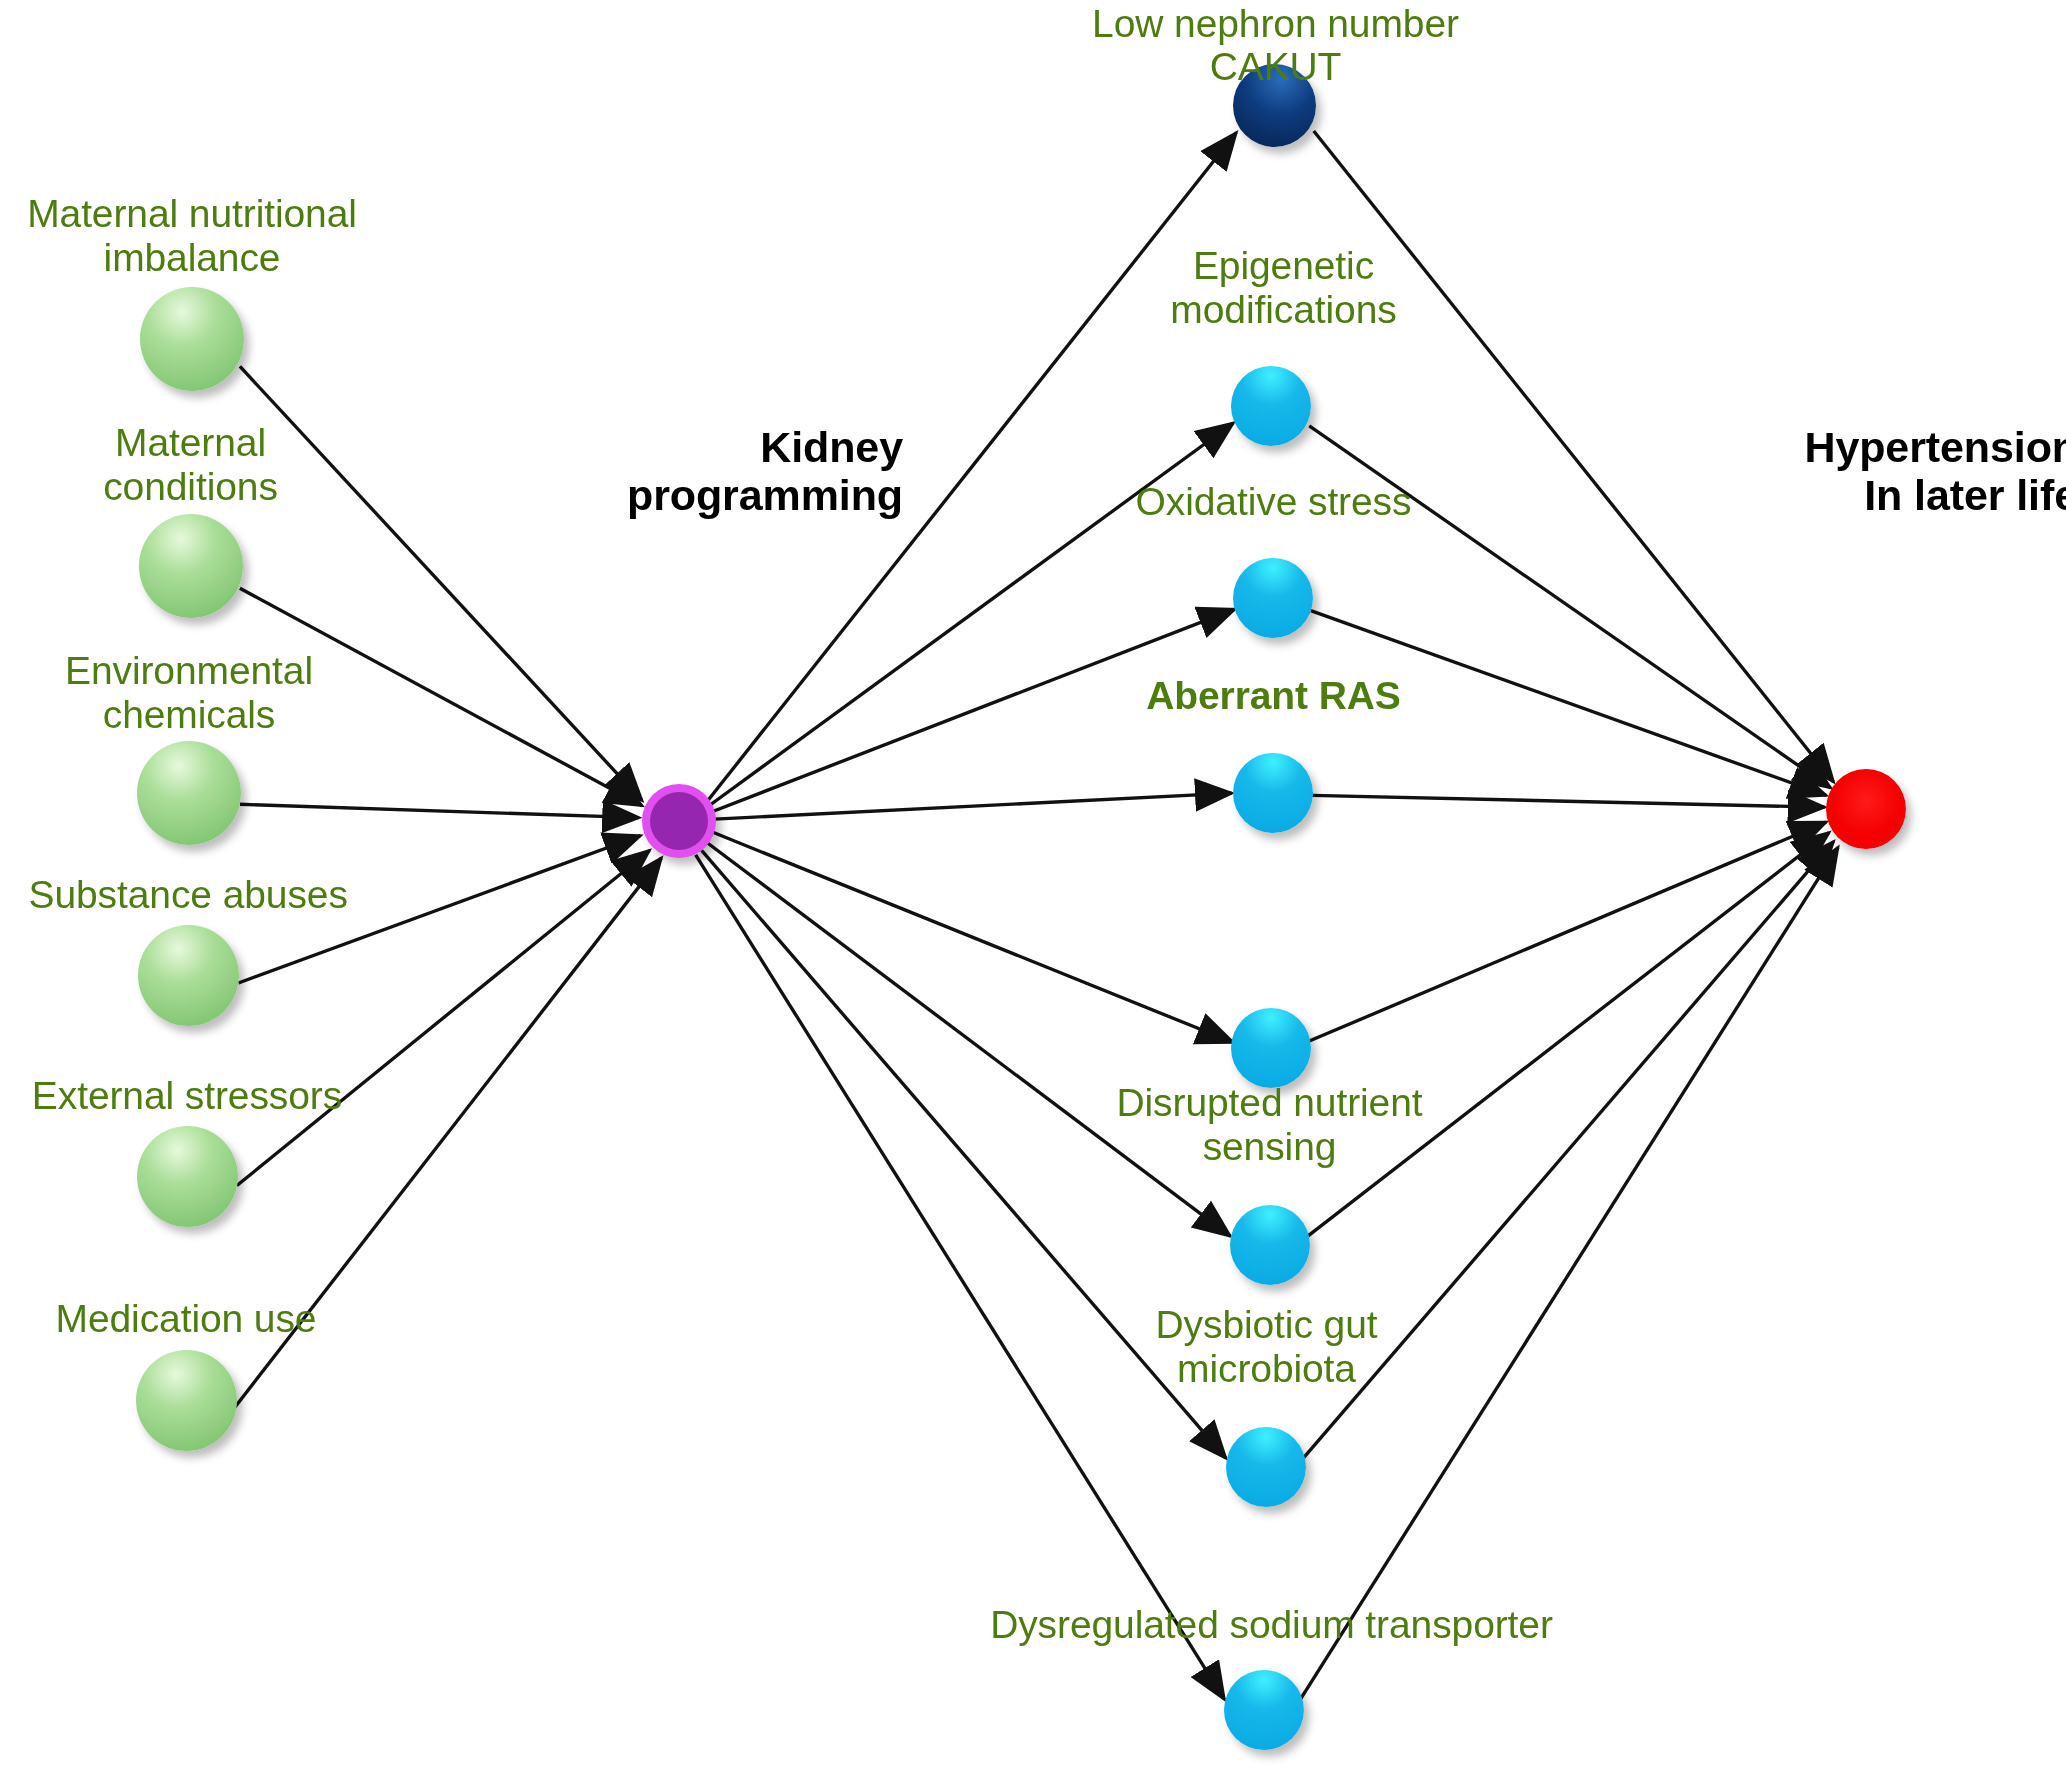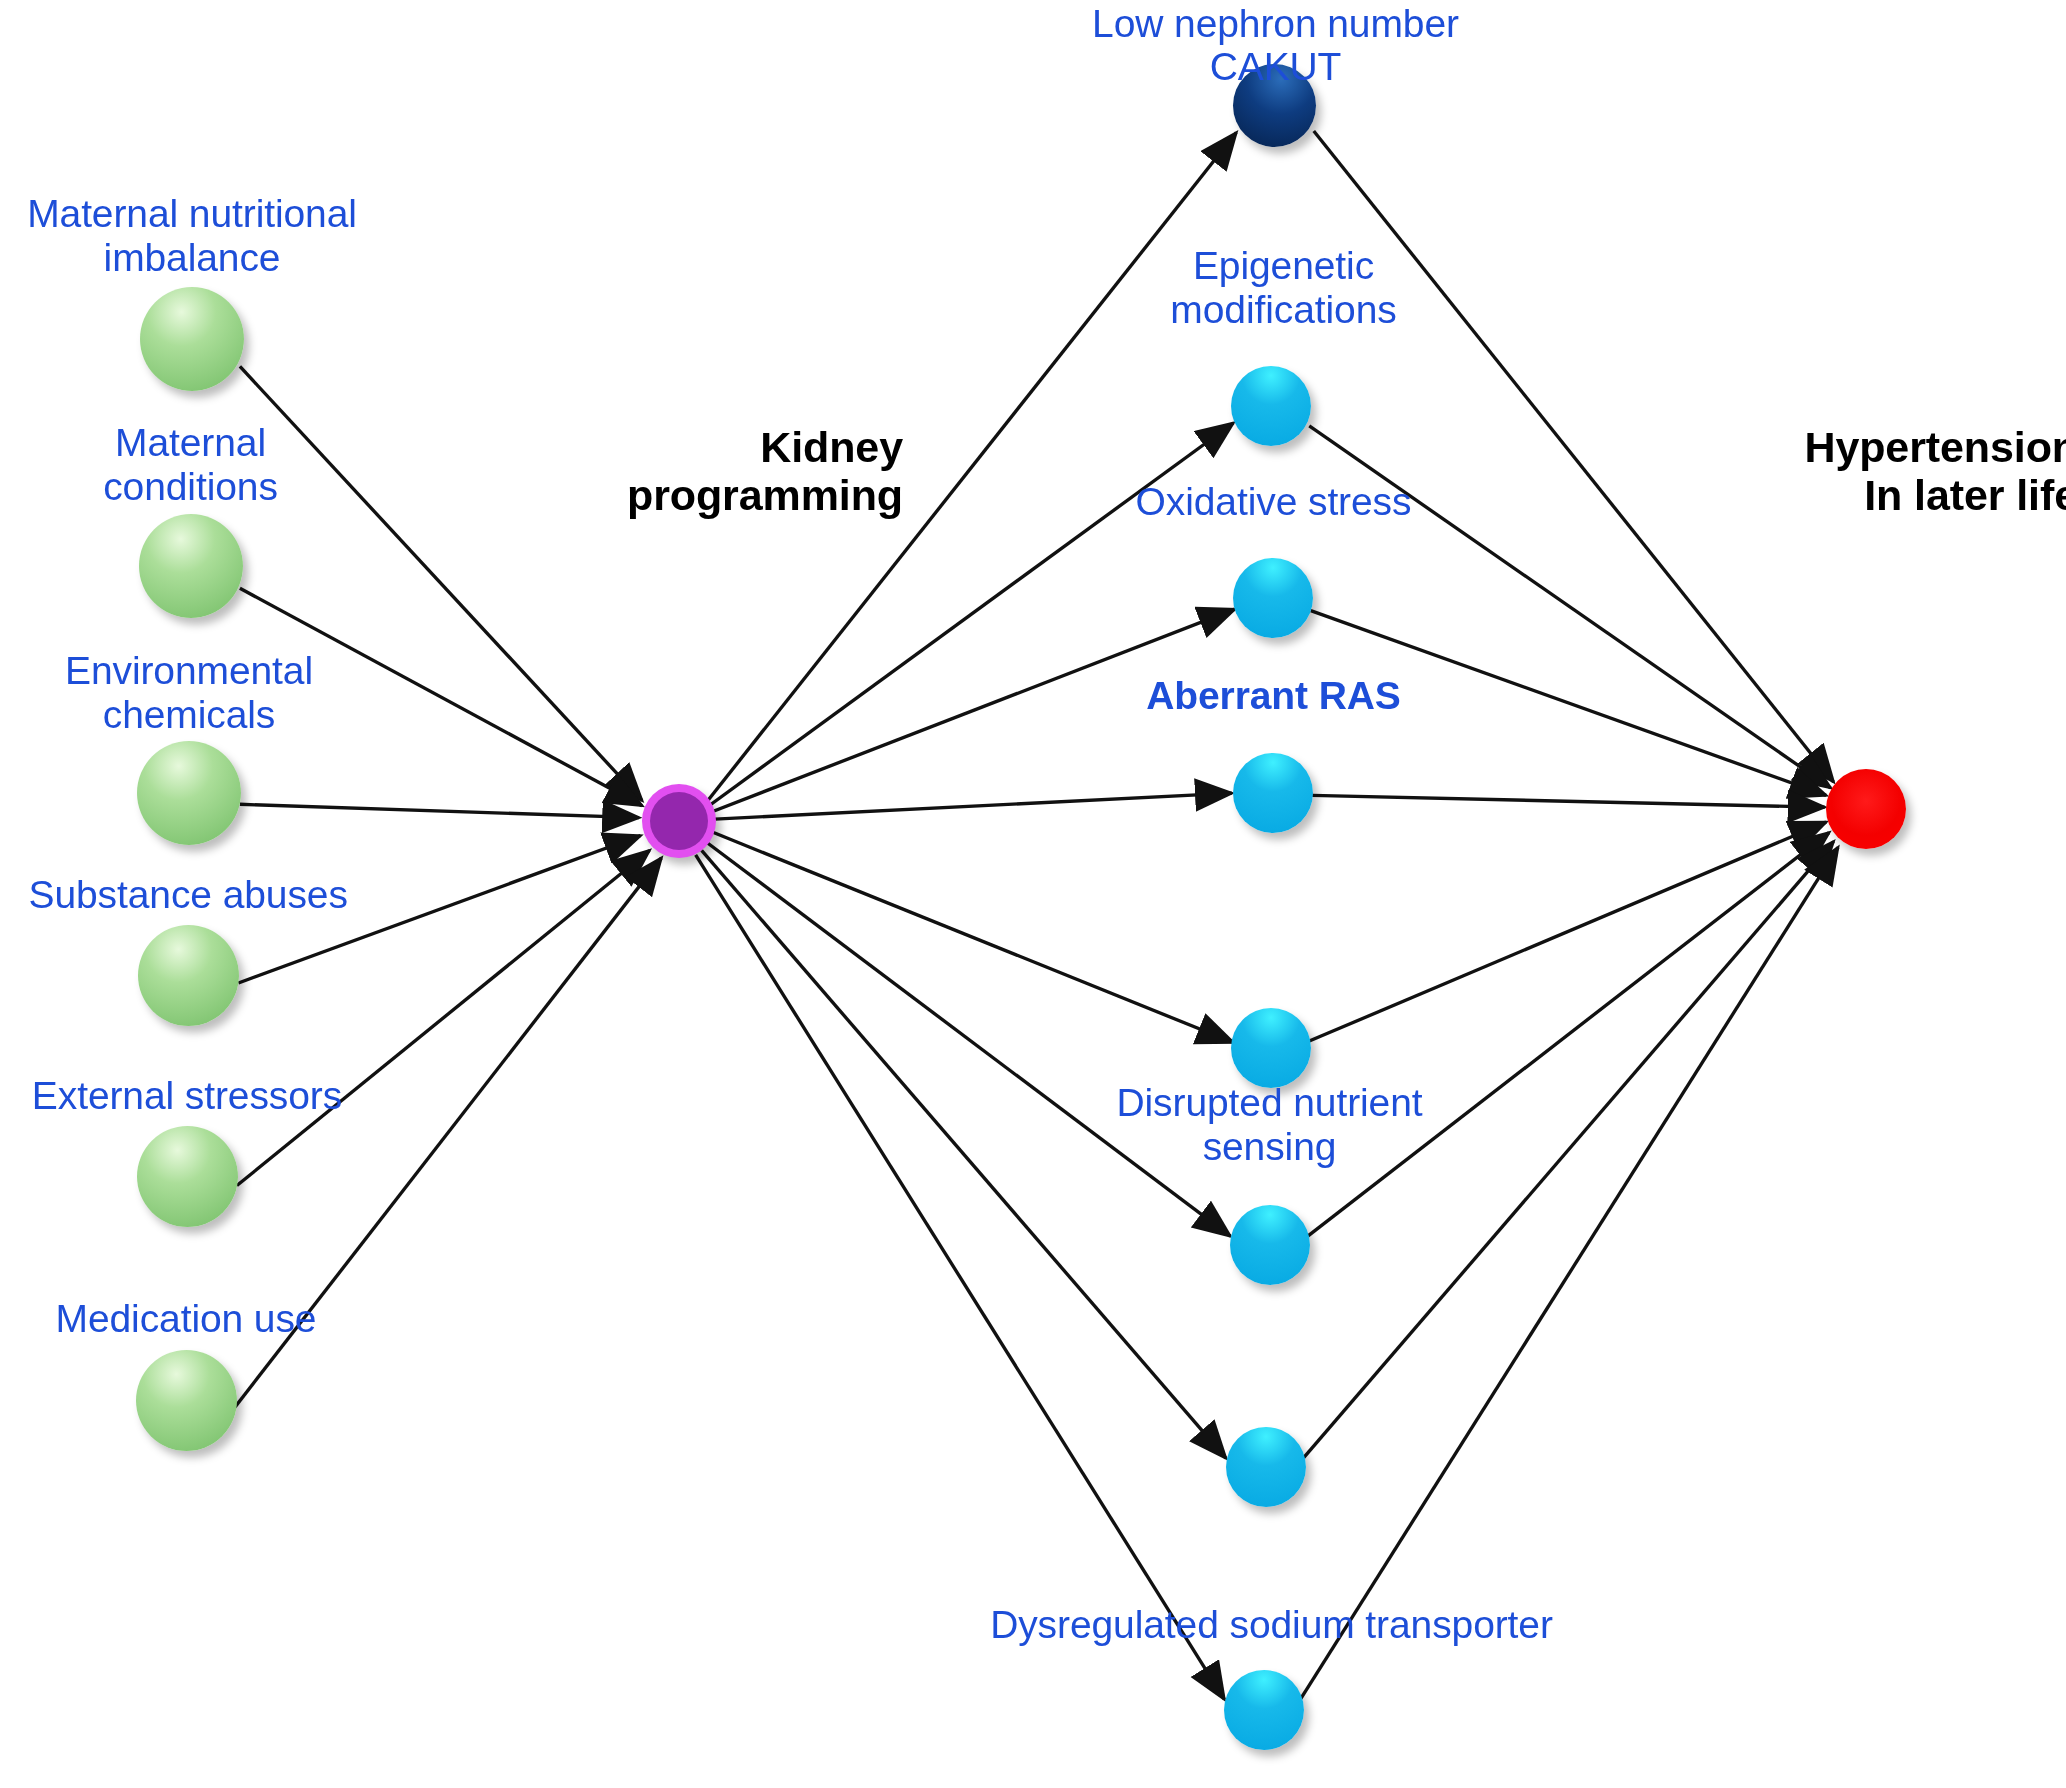"Low nephron number" .lbl { color: #1d4ed8 -> #4d7c0f }
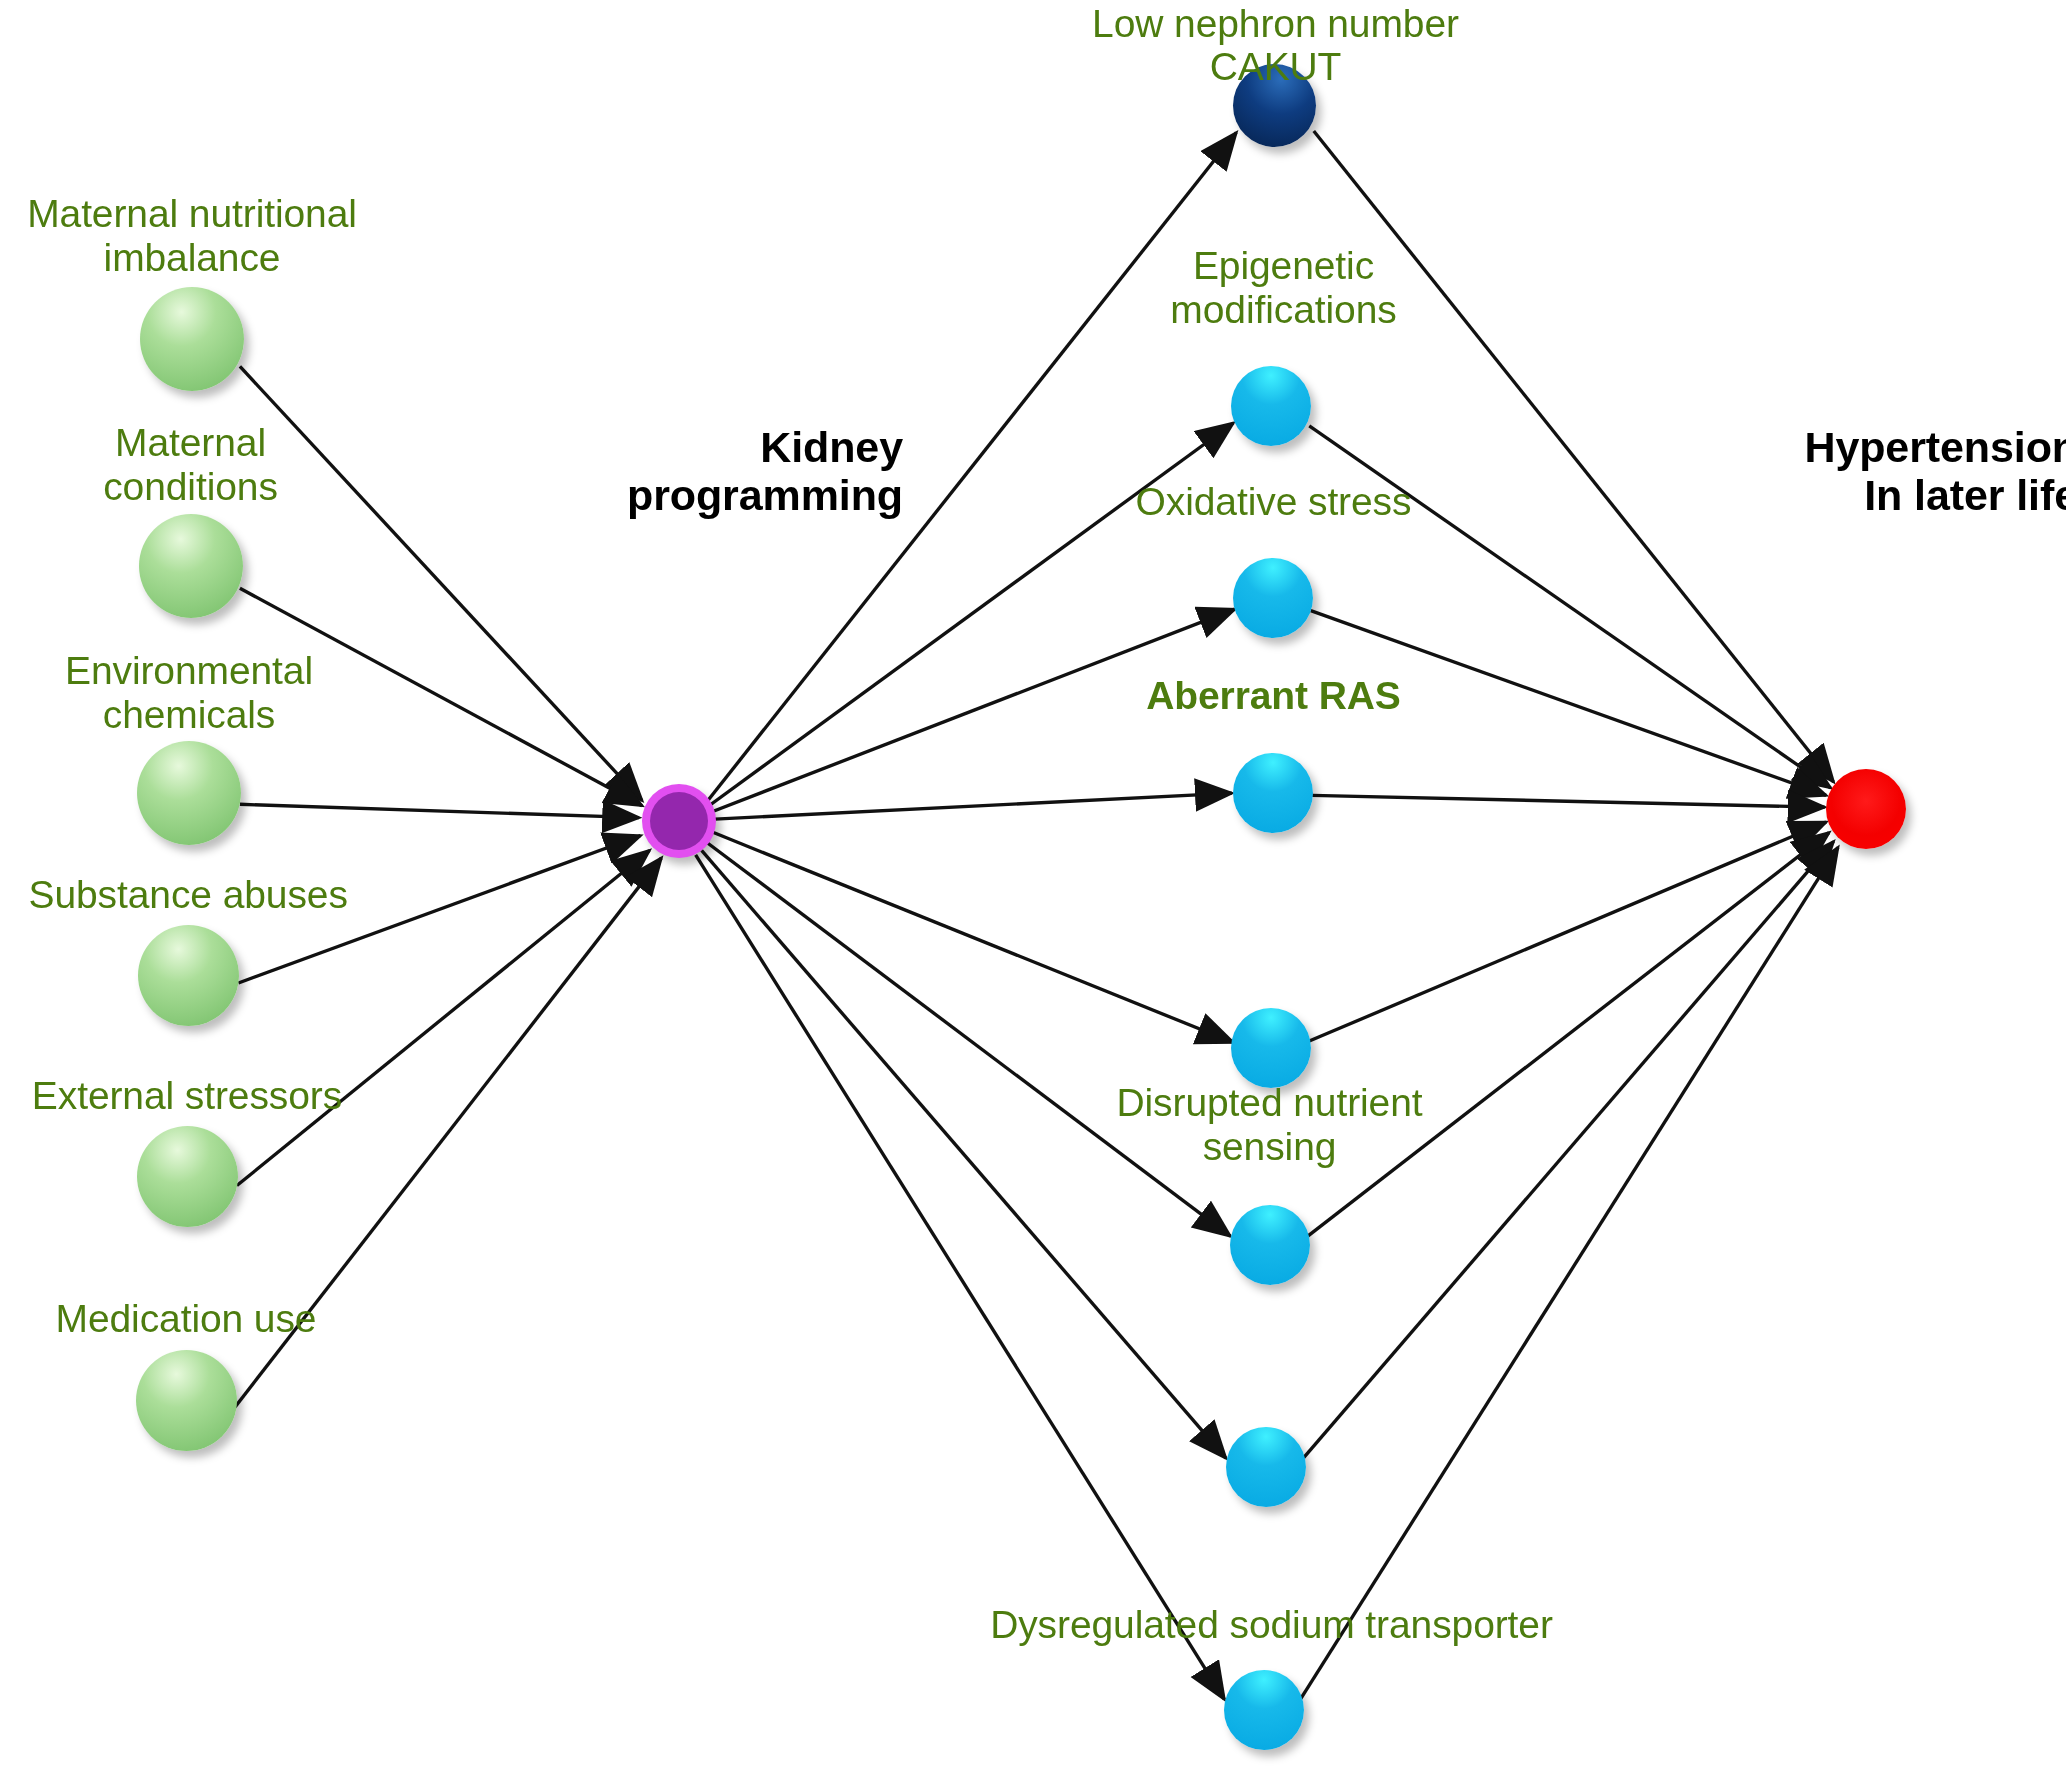"Dysbiotic gut" div.lbl { html: none -> <div>Dysbiotic gut microbiota</div> }
